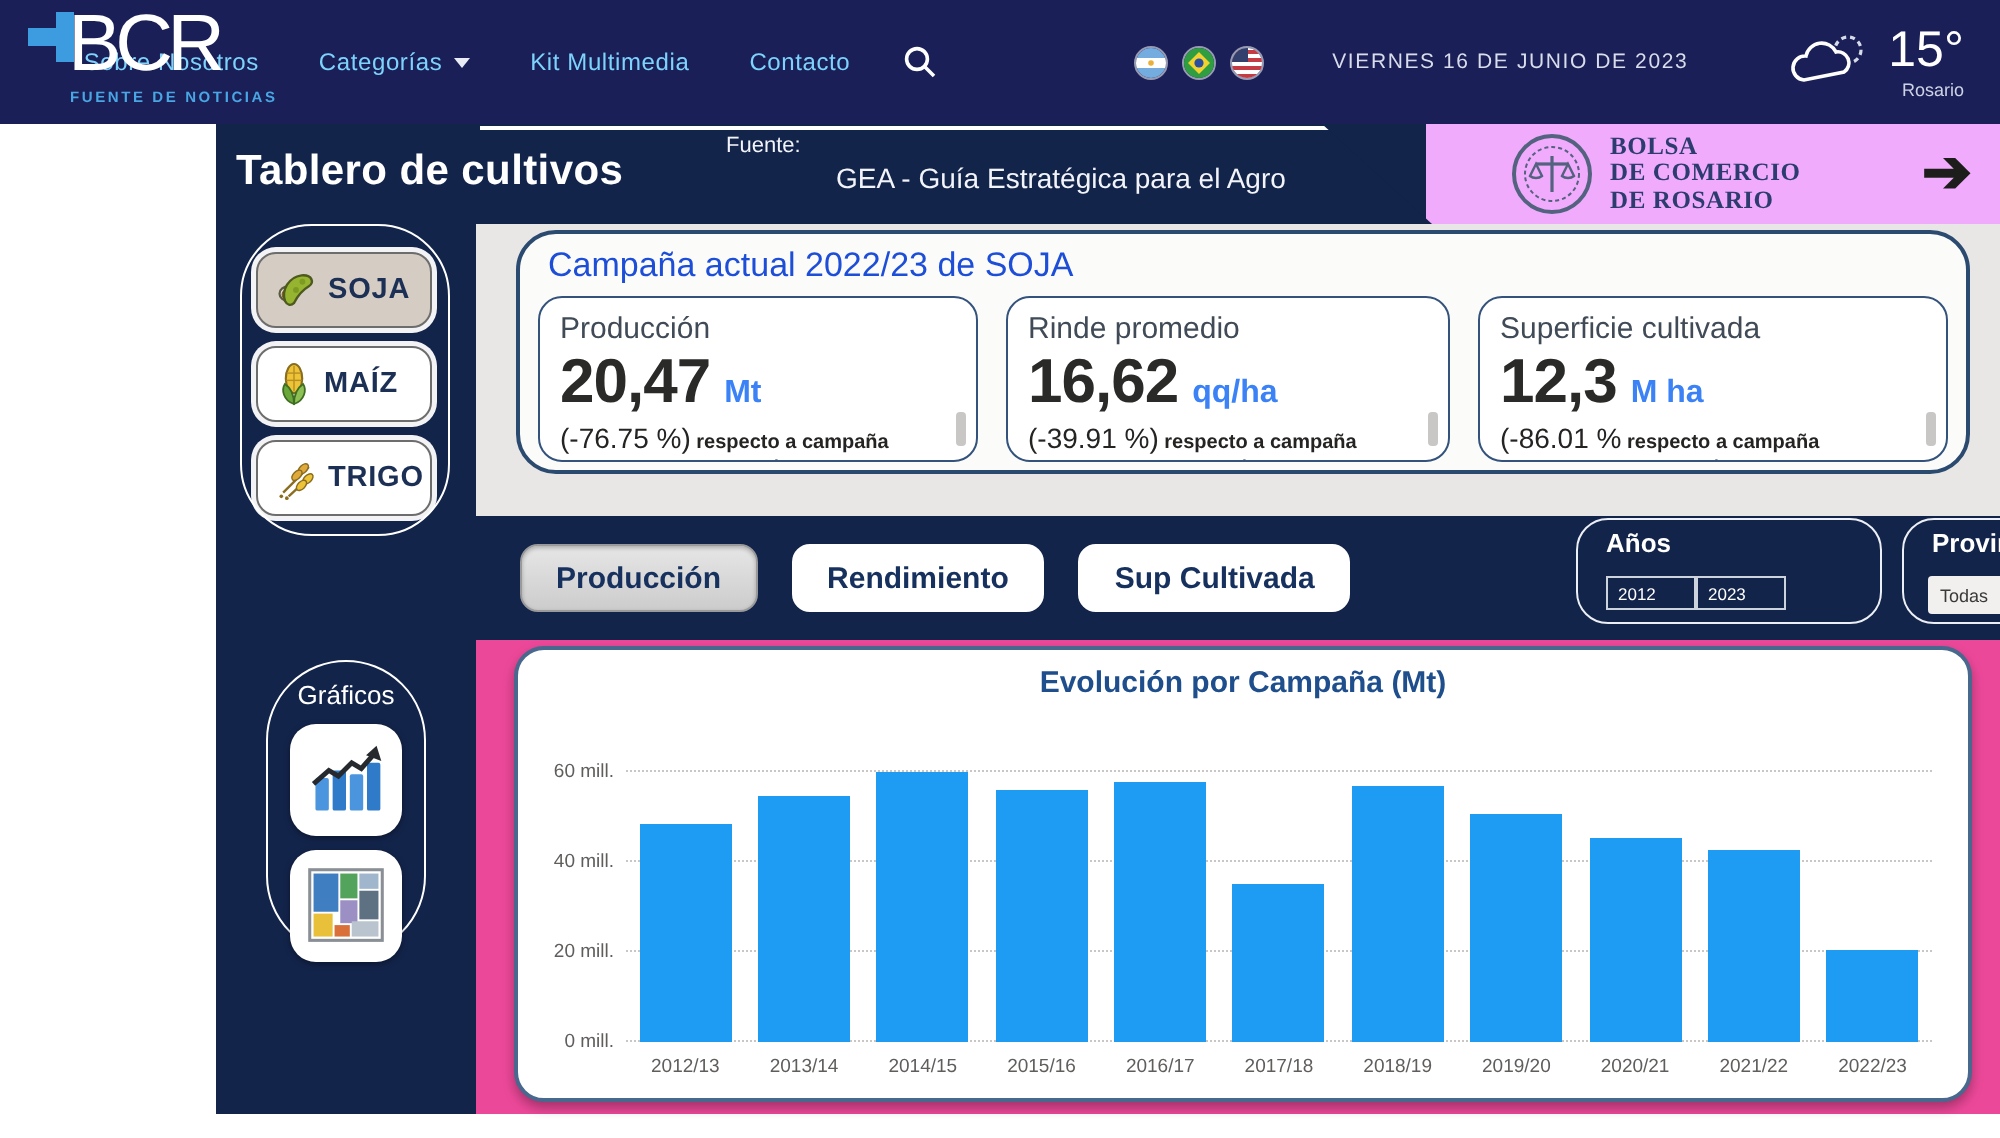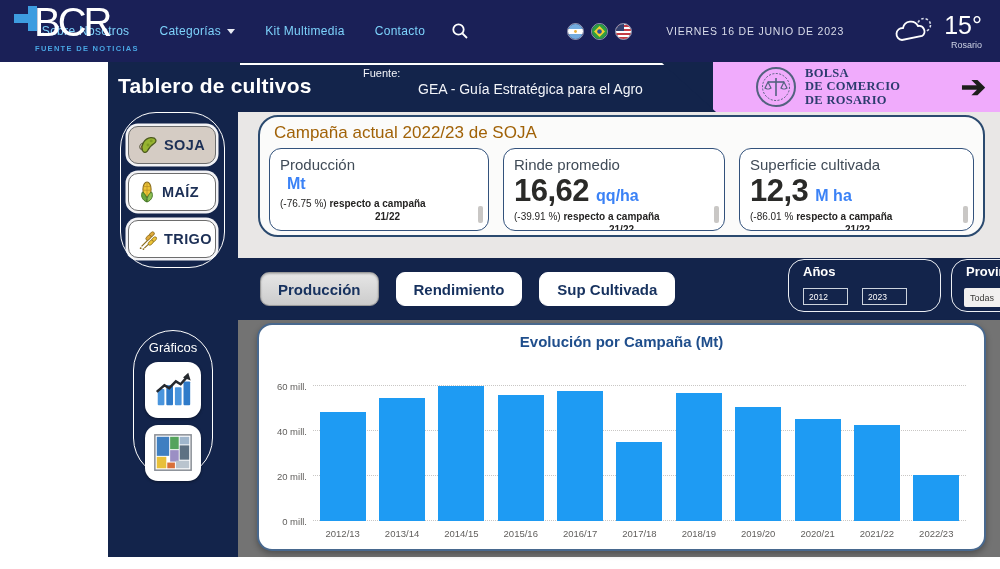"Campaña actual 2022/23 de SOJA" .summary-title { color: #a16207 -> #1d4ed8 }
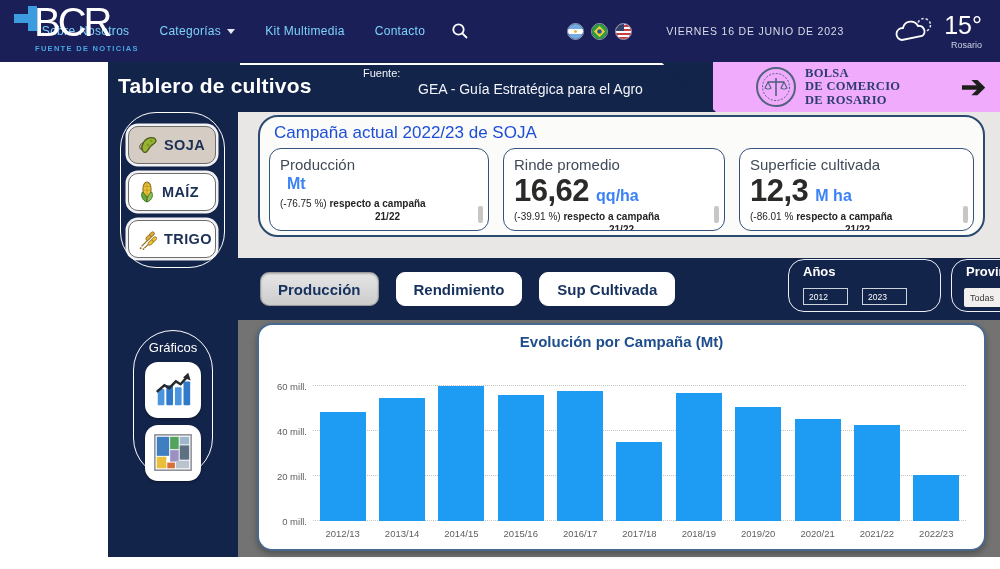"20,47" span.stat-value { html: none -> <span>20,47</span> }
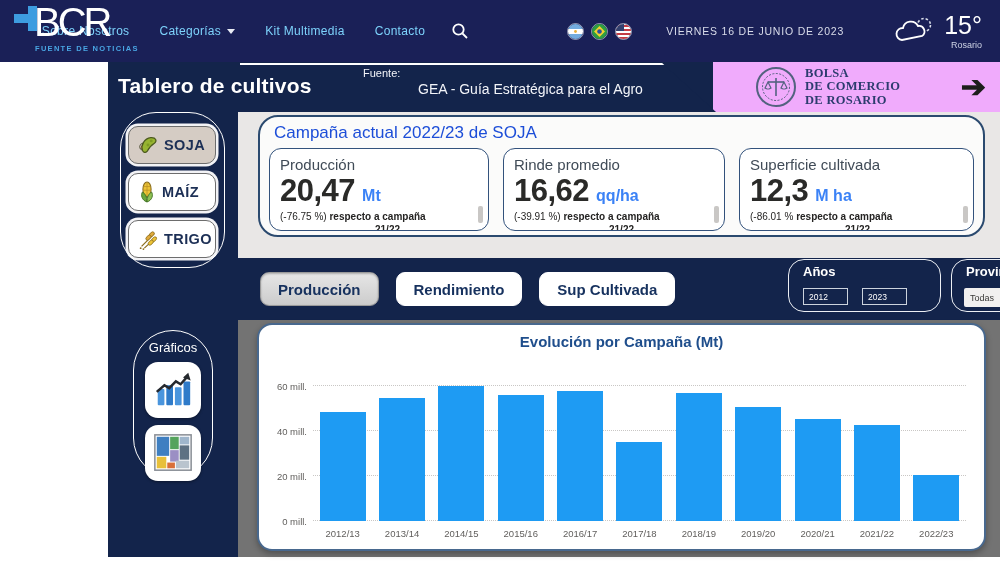"(-76.75 %)" .delta-pct { font-size: 10px -> 14px }
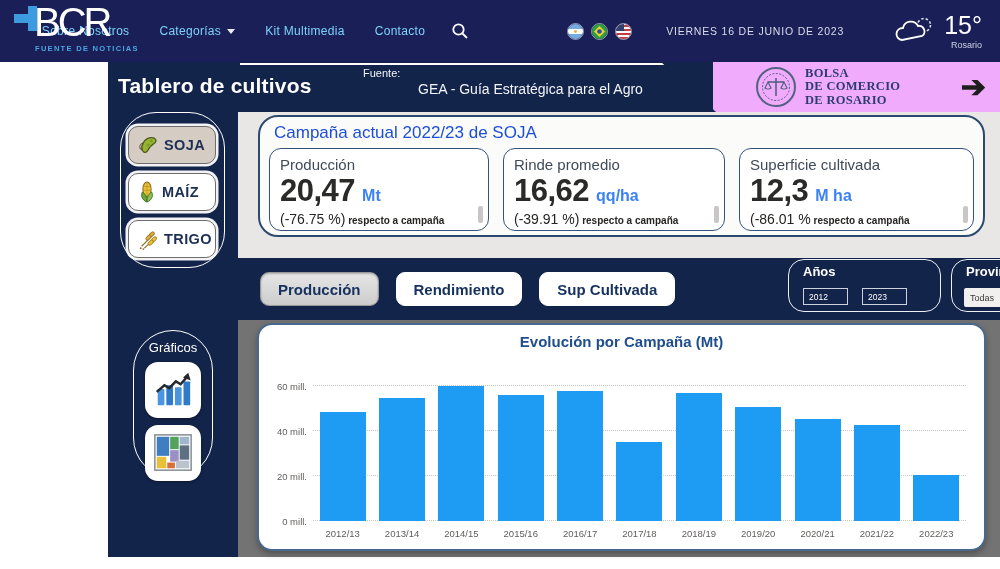"2012" .year-inputs { gap: 14px -> 0 }
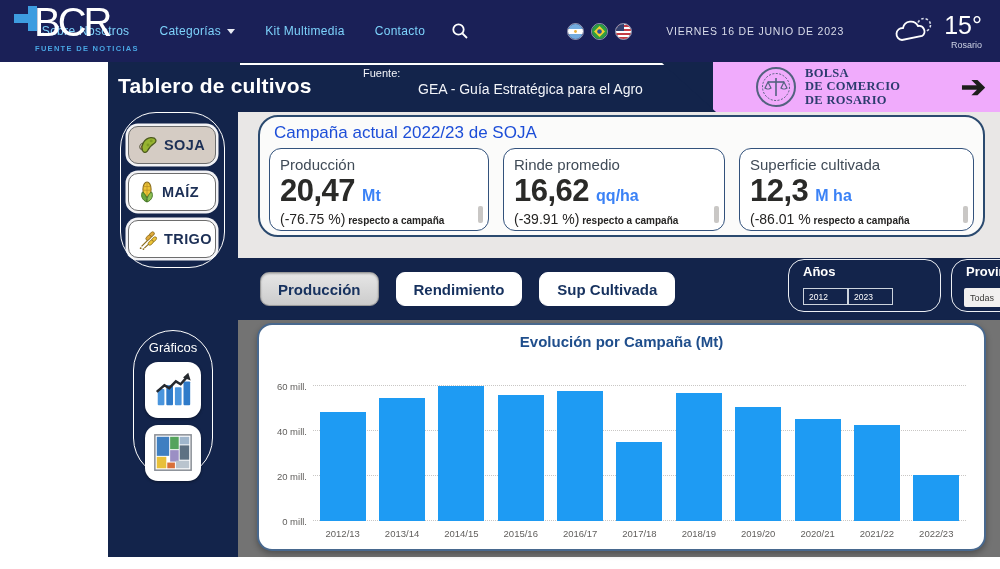"Evolución por Campaña (Mt)" .chart-section { background: #737373 -> #ec4899 }
